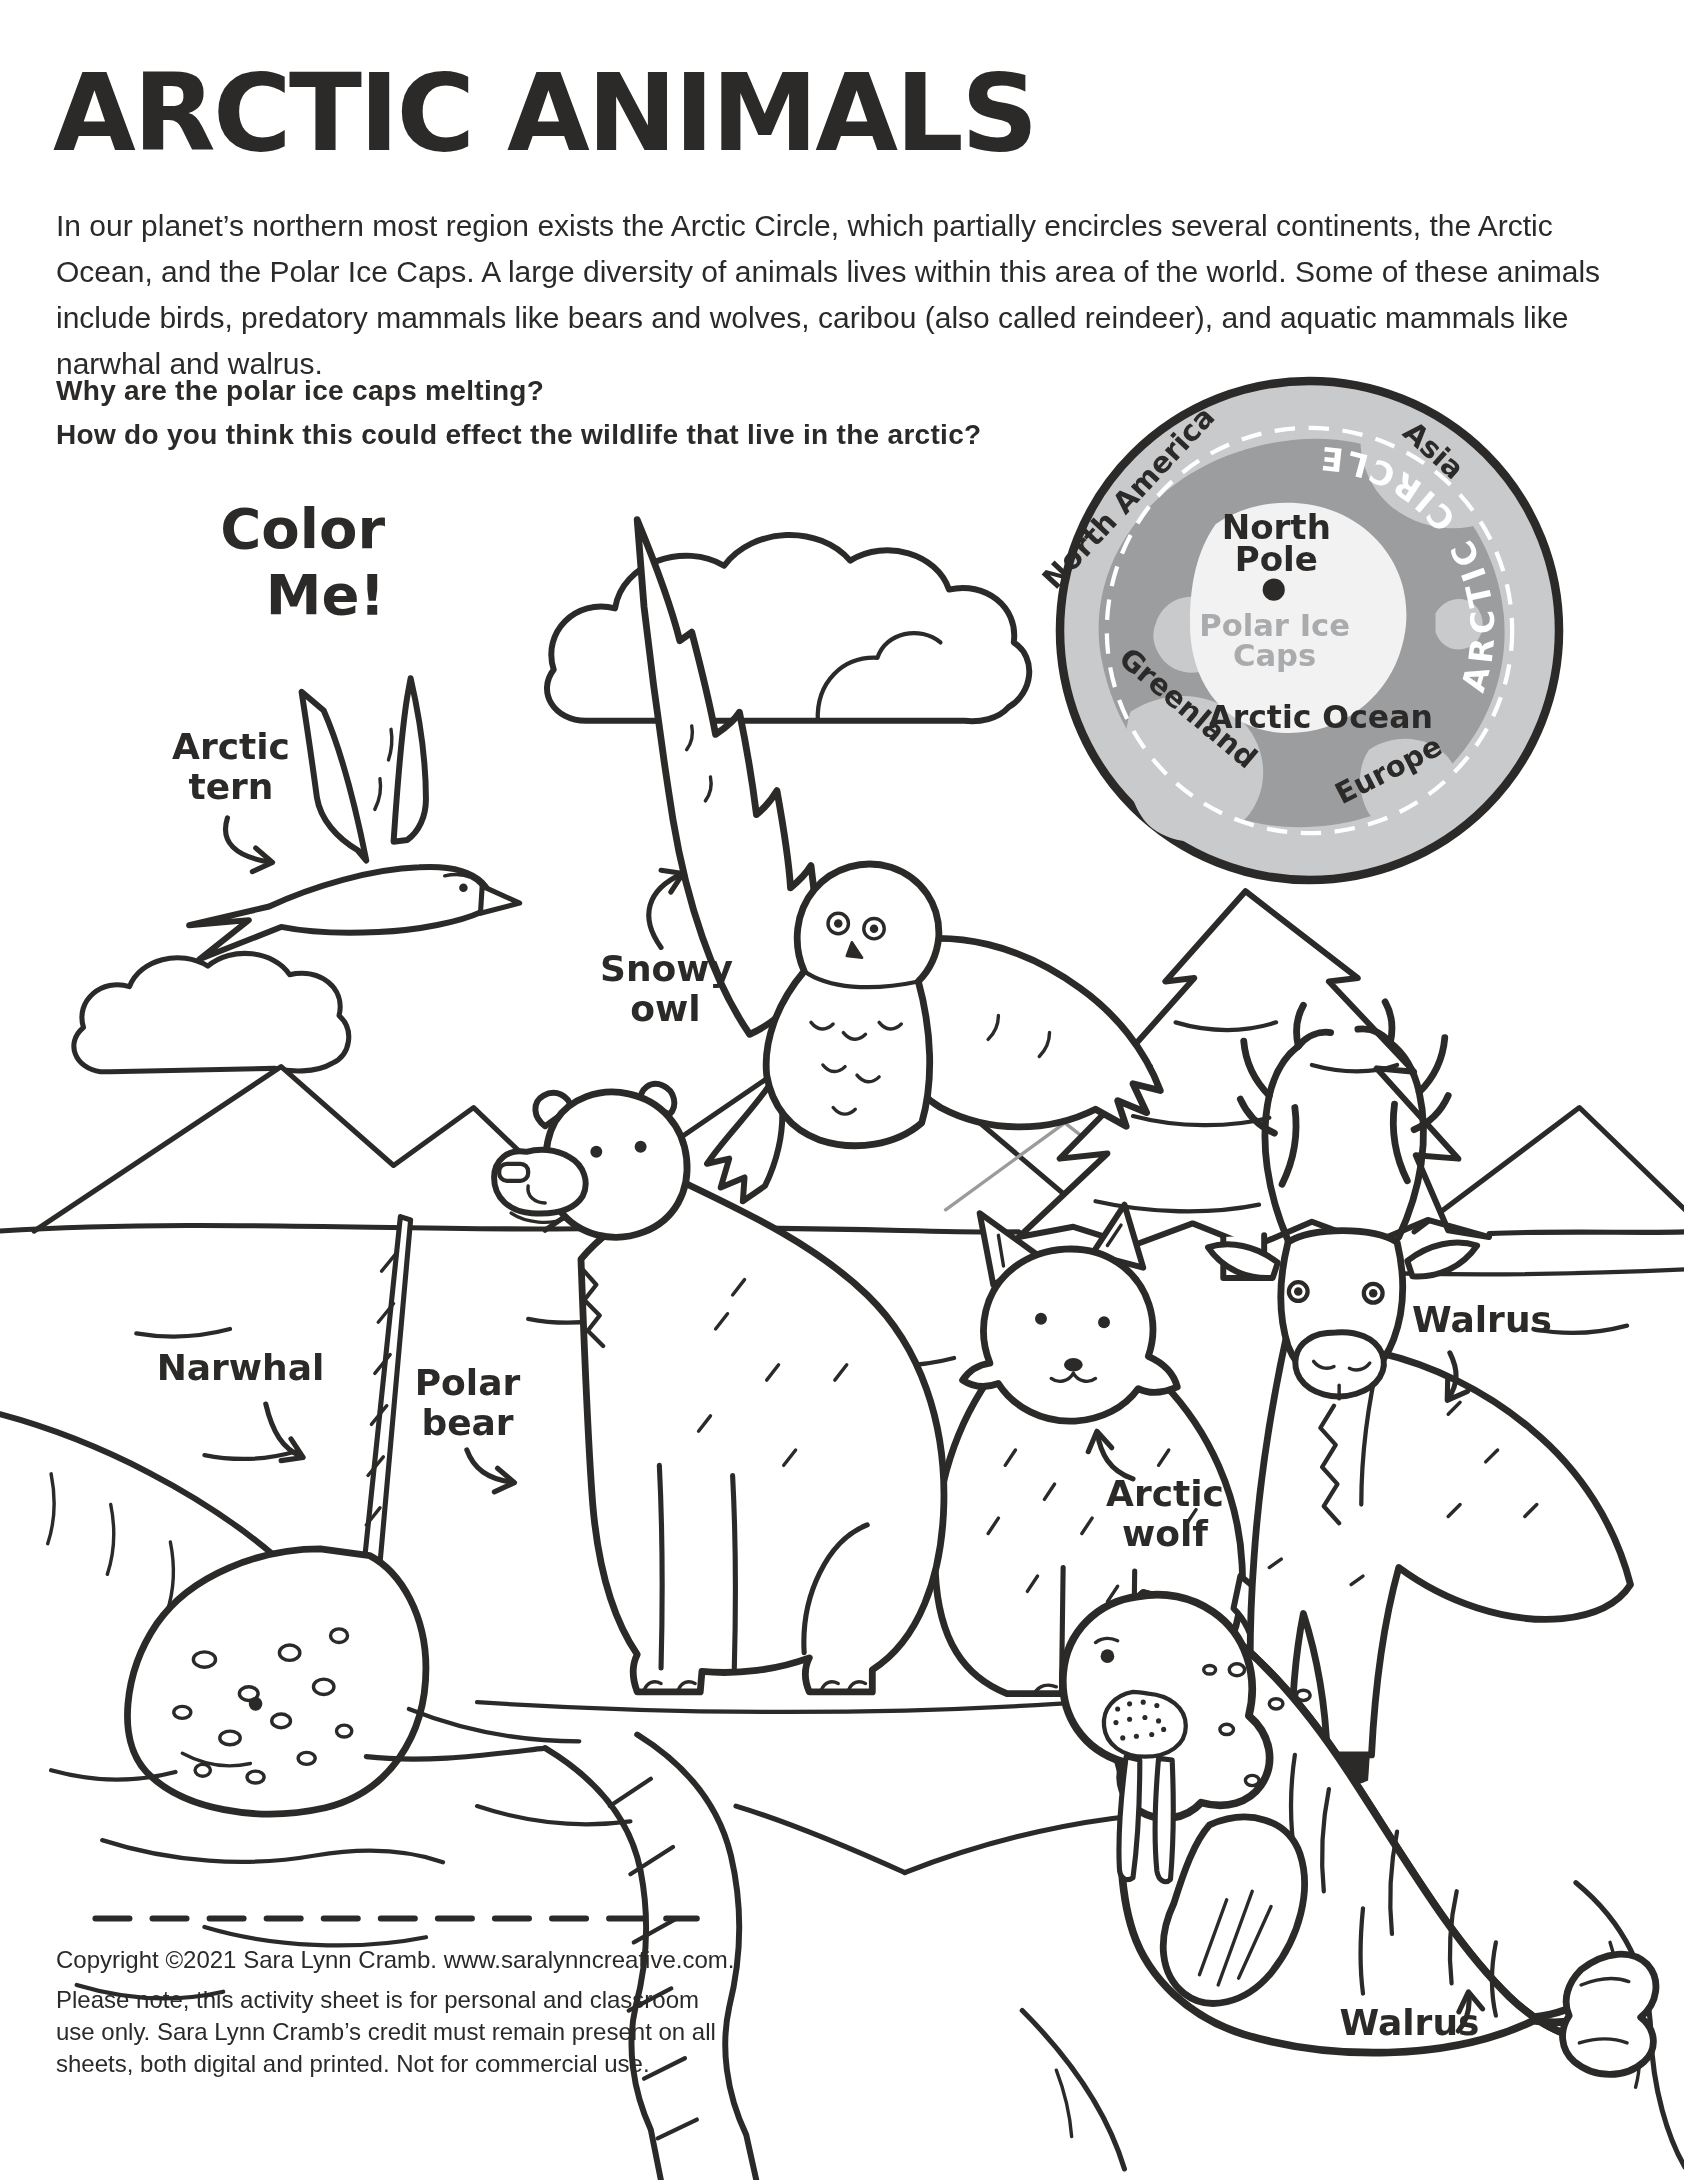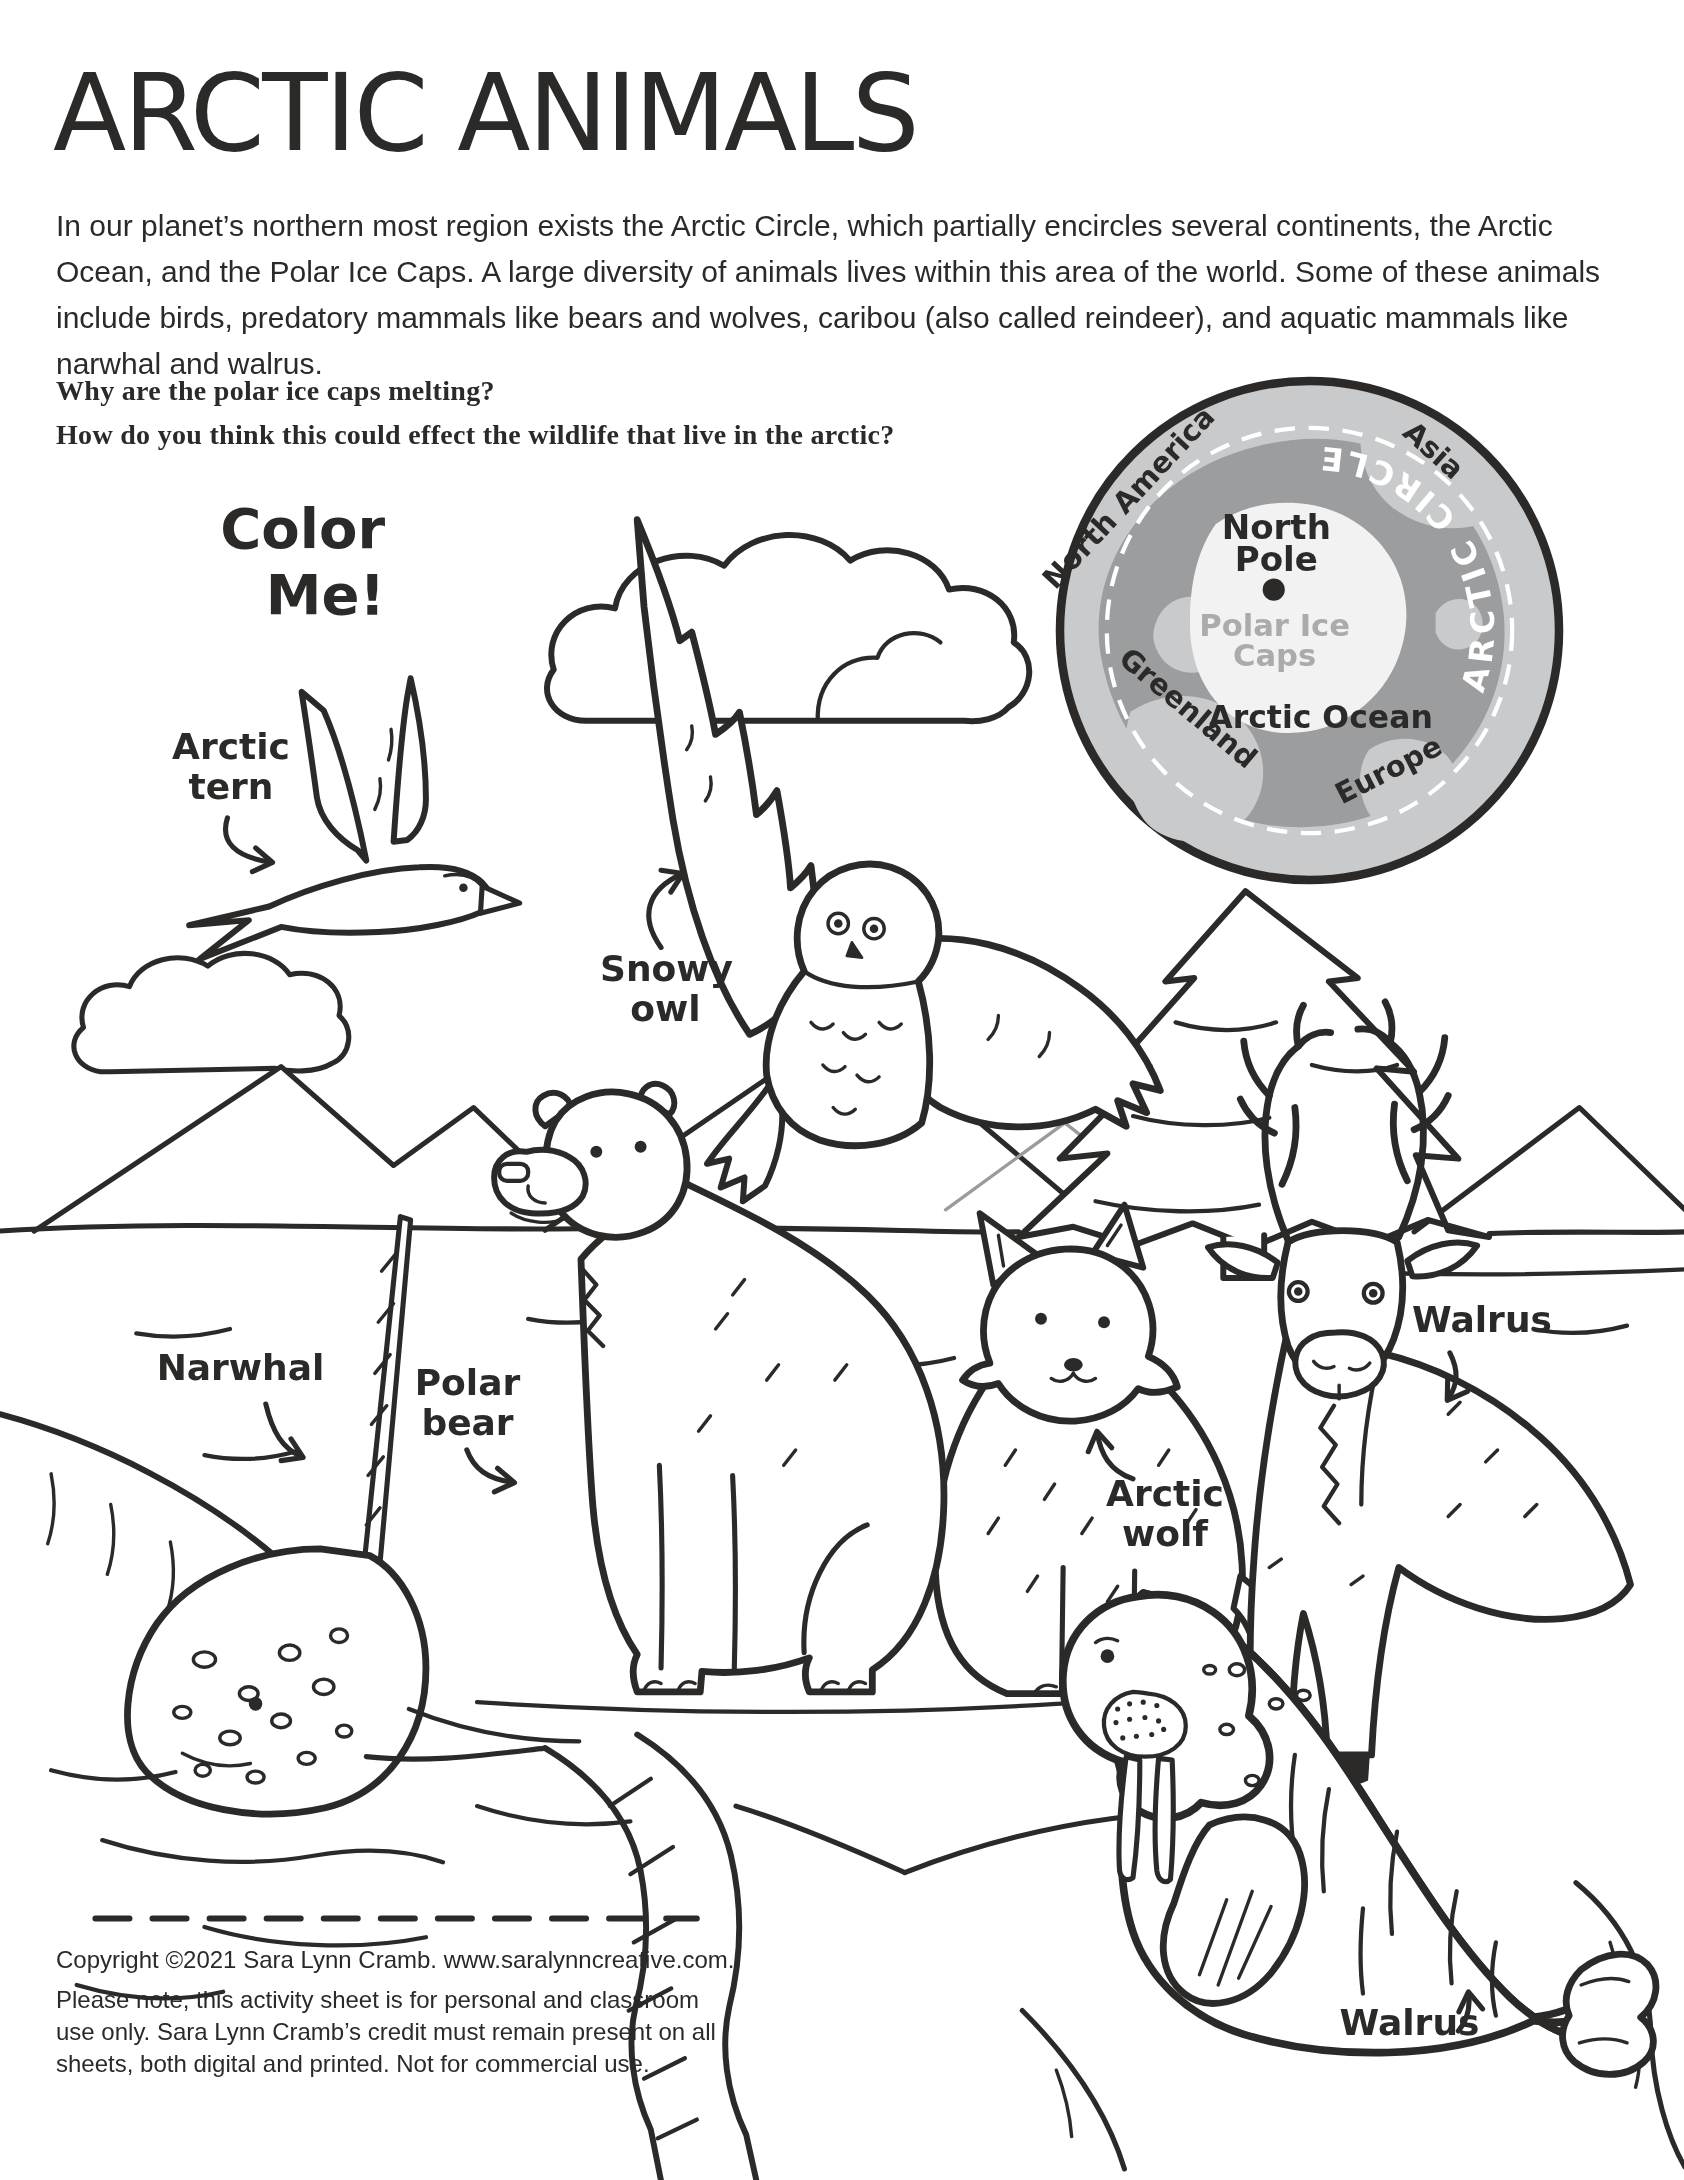"ARCTIC ANIMALS" #page-title { font-weight: normal -> bold }
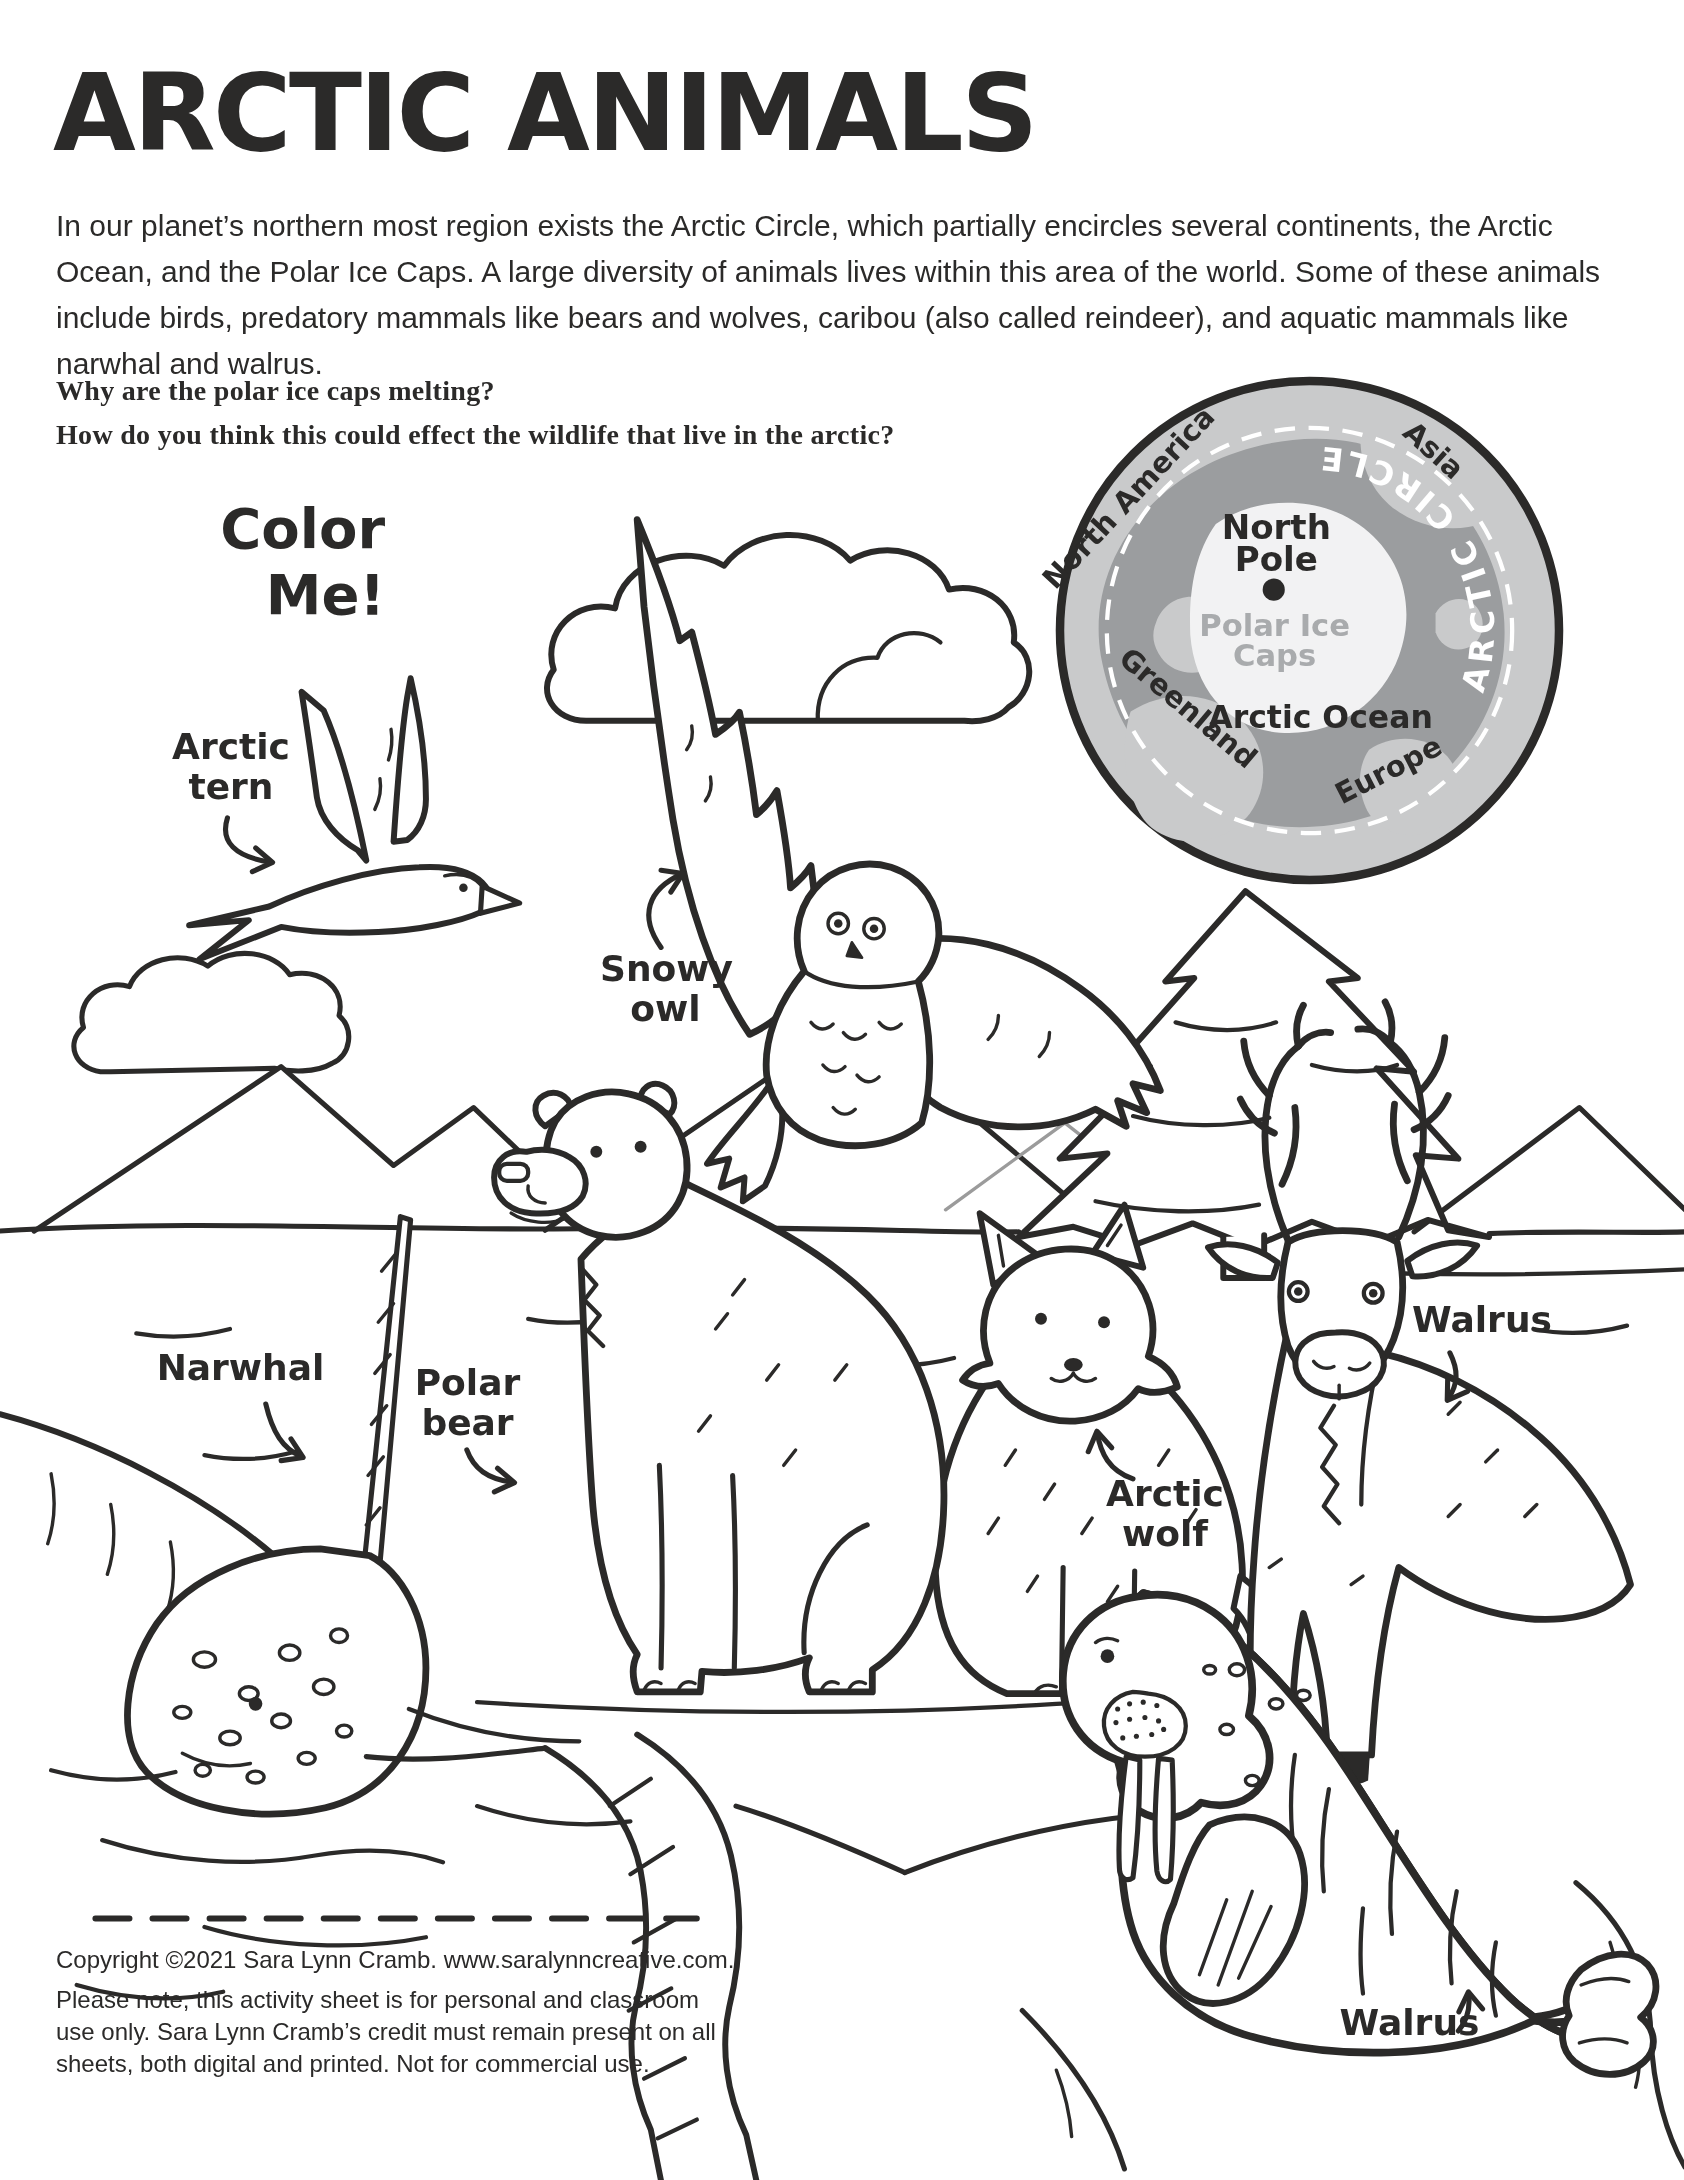"Why are the polar ice" .question { font-family: Liberation Serif, serif -> Liberation Sans, sans-serif }
